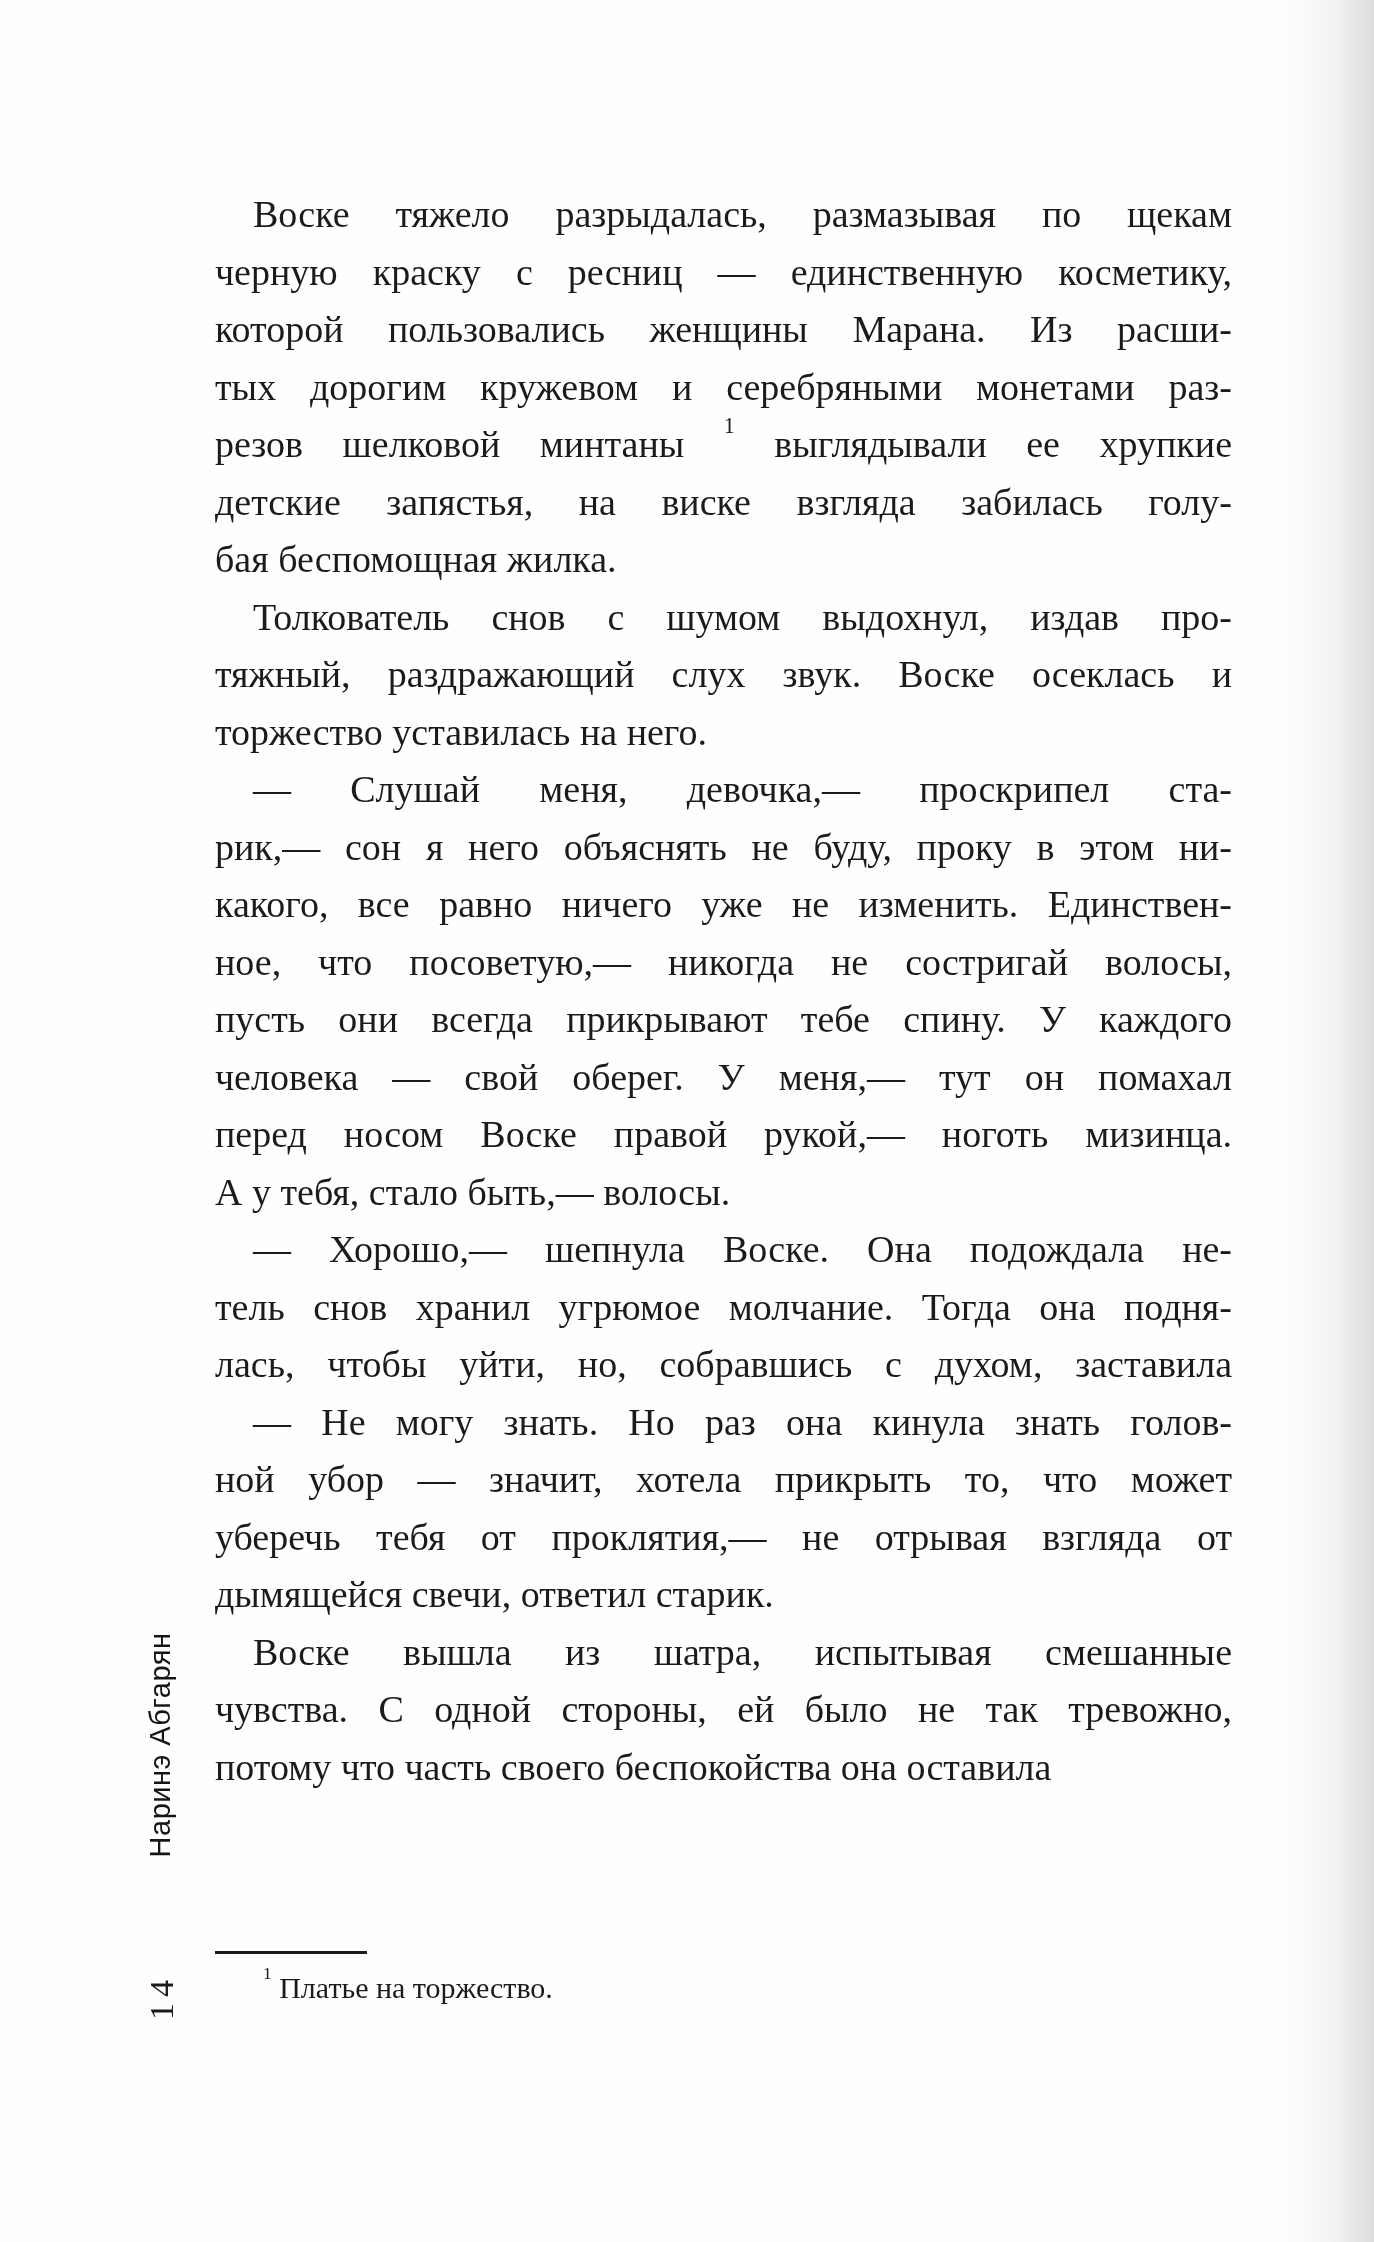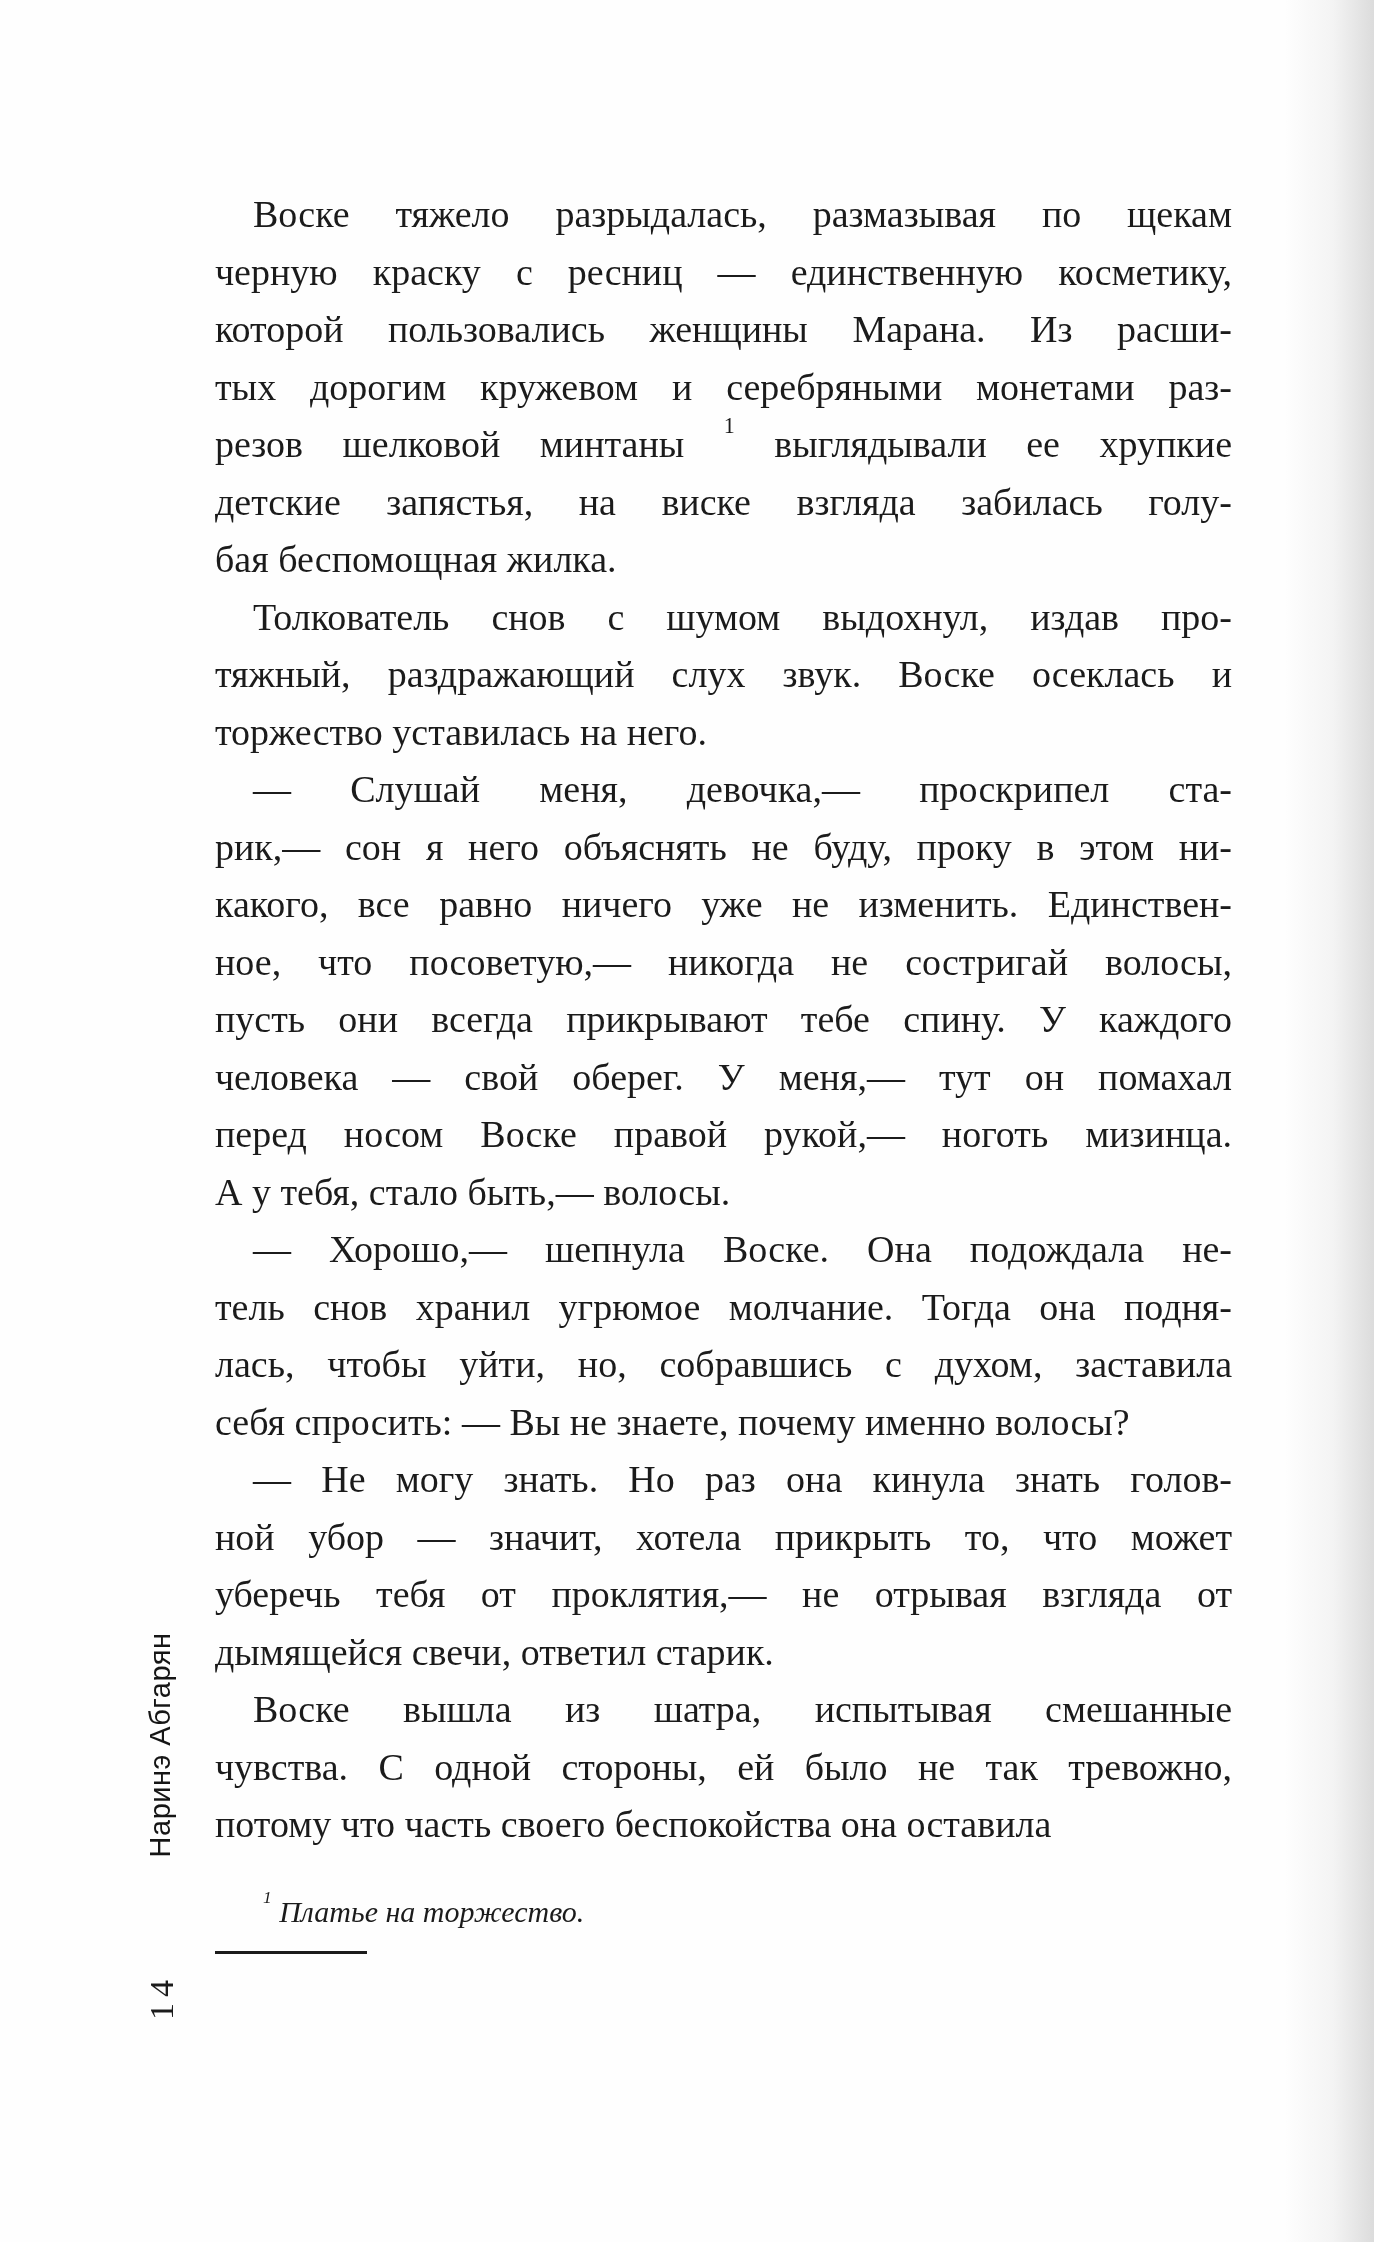"себя спросить: — Вы не" div.line { html: <div>себя спросить: — Вы не знаете, почему именно волосы?</div> -> none }
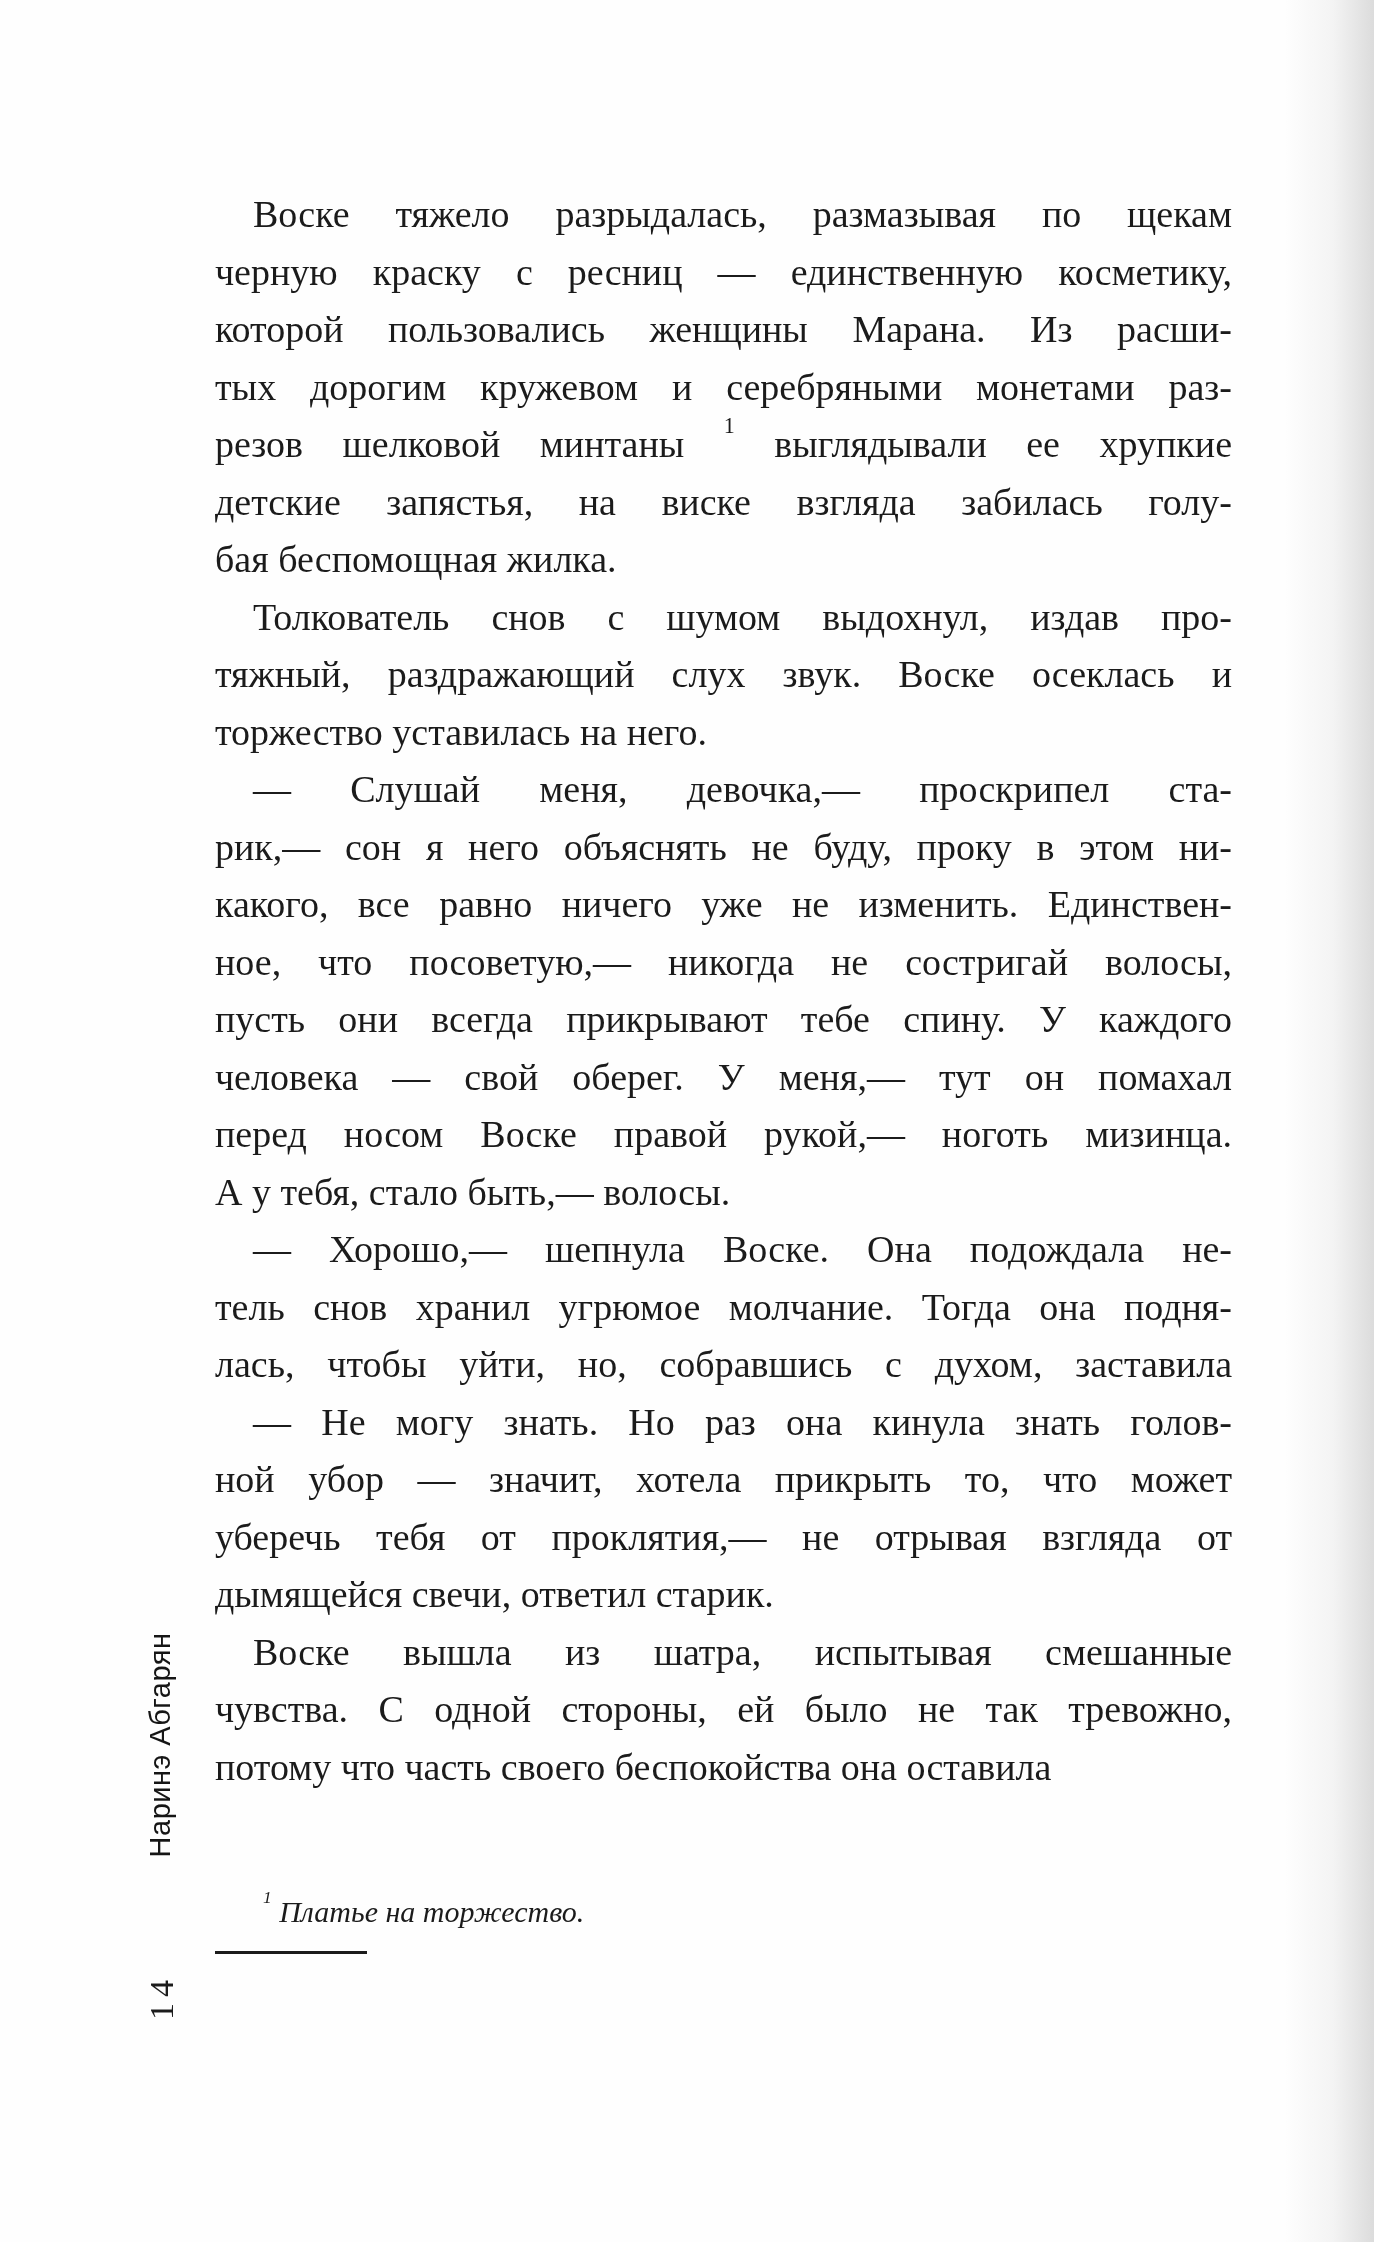"1 Платье на торжество." .footnote { font-style: italic -> none; top: 1890px -> 1966px }
